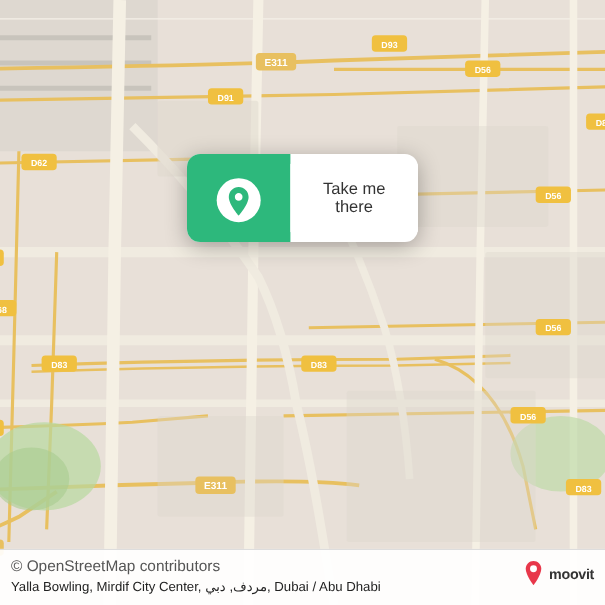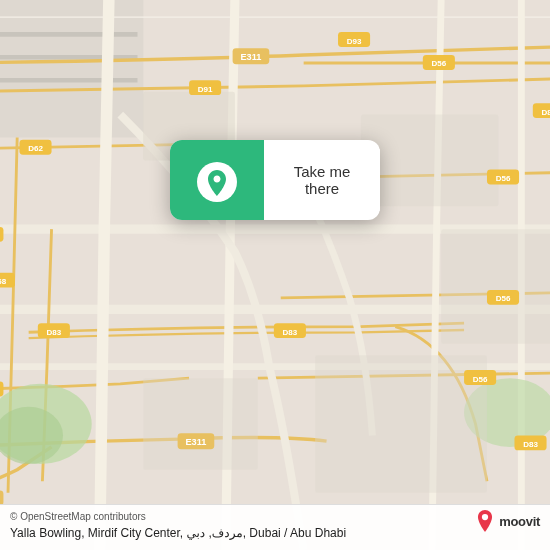"© OpenStreetMap contributors" #openstreetmap-credit { font-size: 10px -> 14px }
